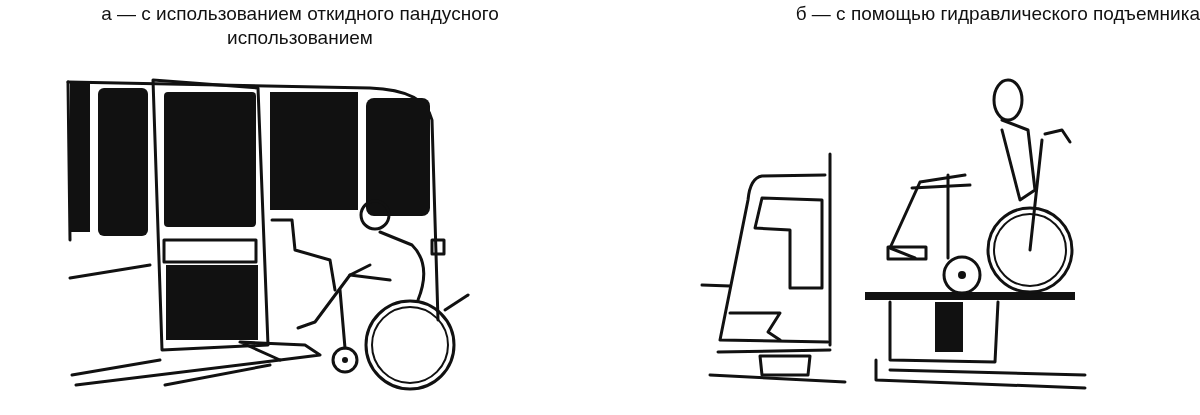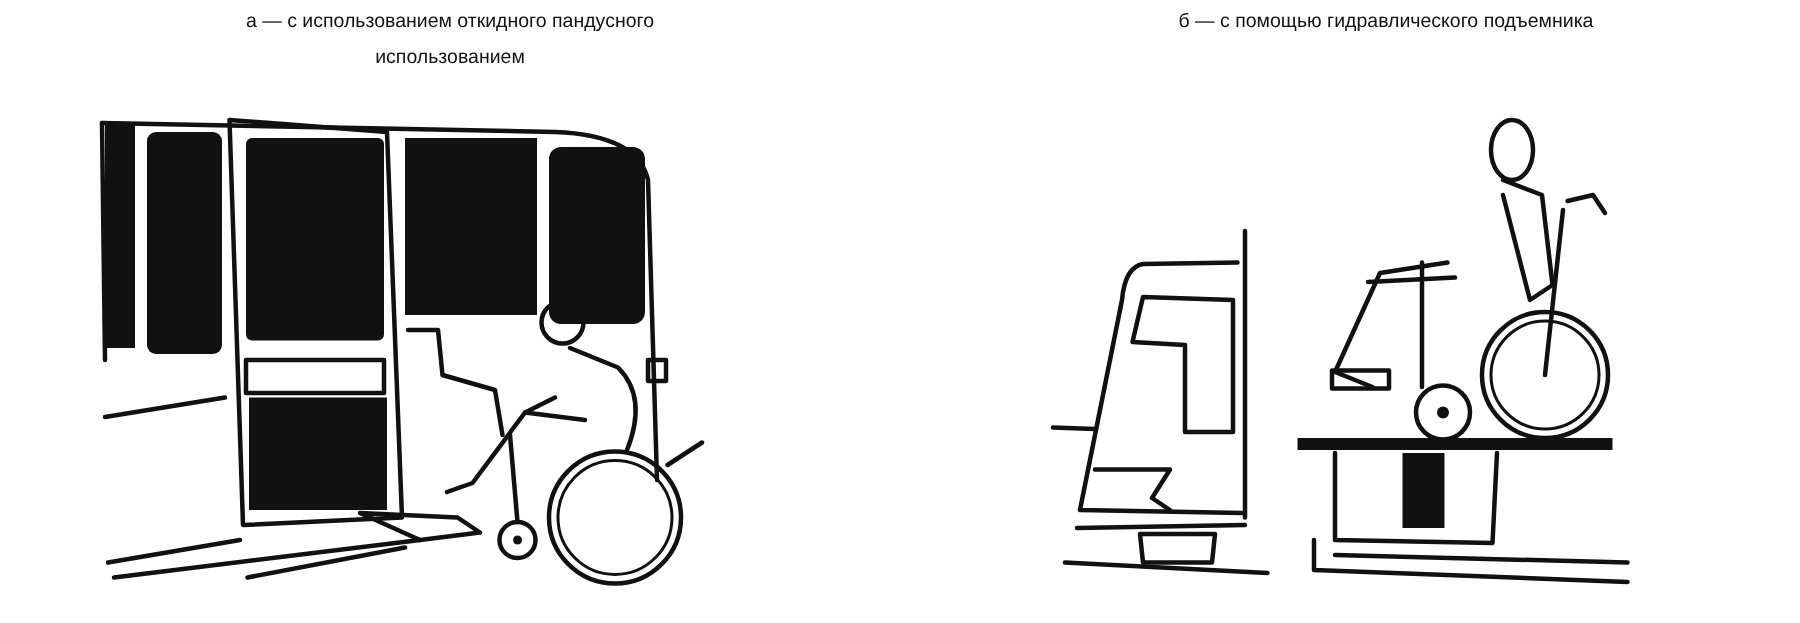"а — с использованием откидного" .caption { font-size: 13px -> 19px }
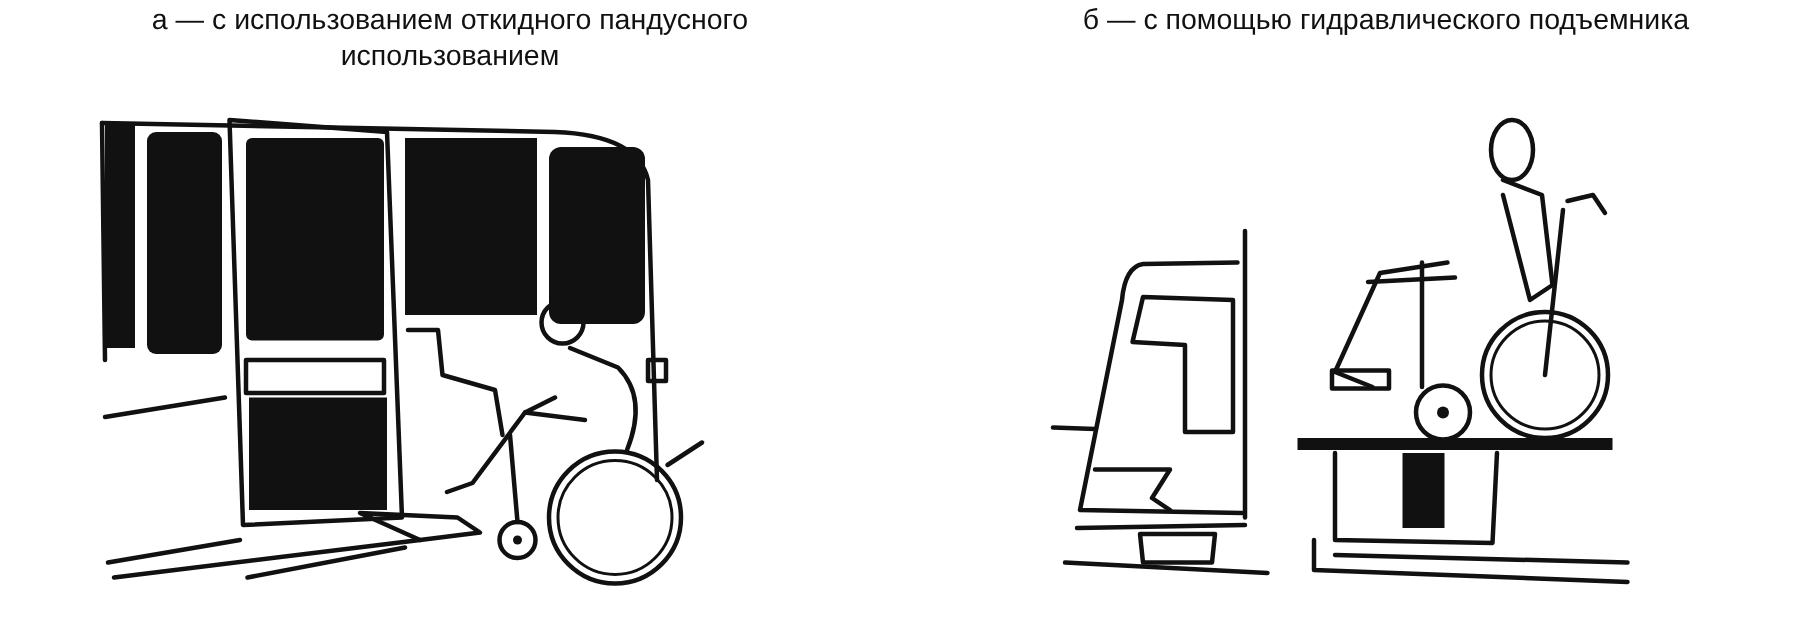"б — с помощью гидравлического" #cap-b { text-align: center -> right }
